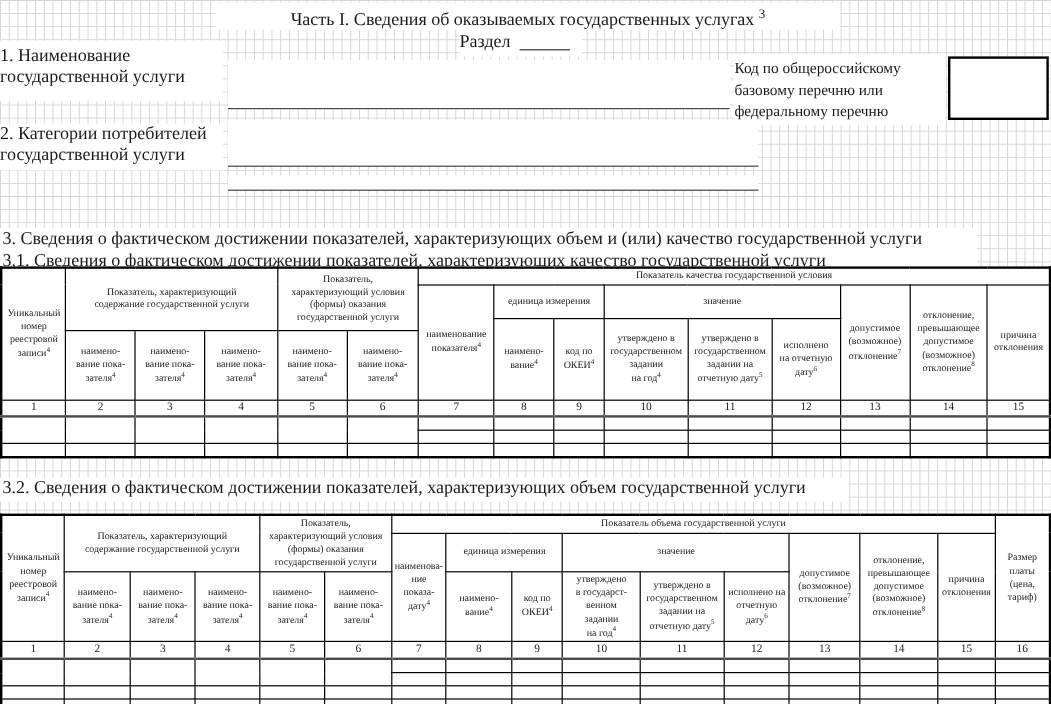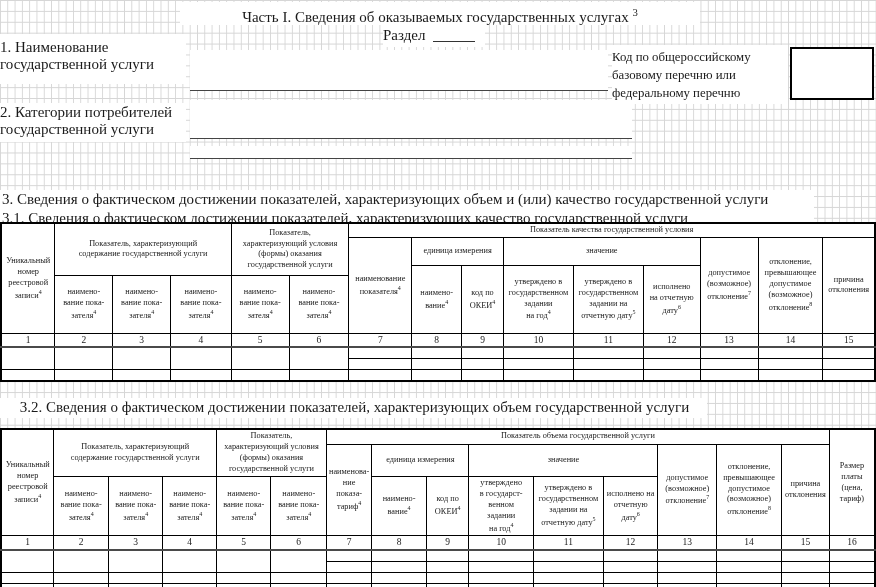"3.2. Сведения о фактическом достижении" .s32-blk { text-align: center -> none }
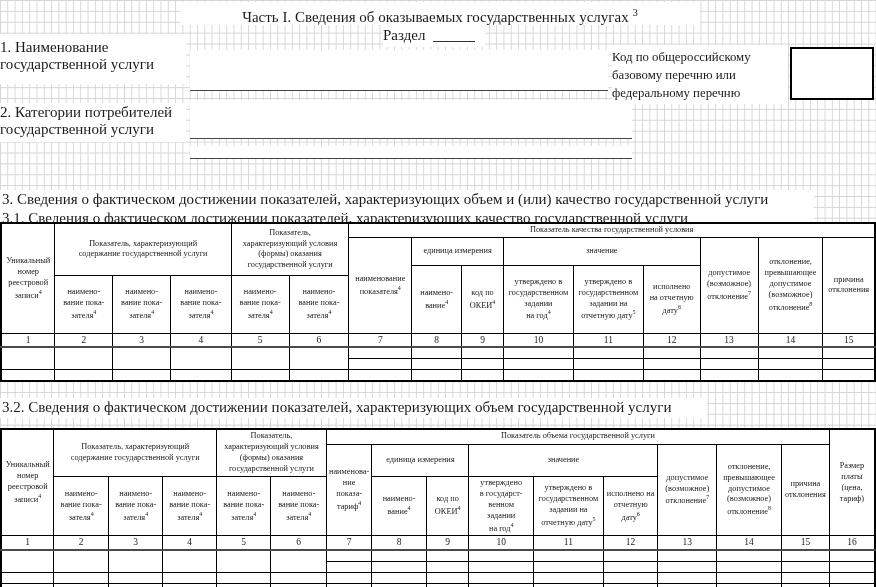"наименова-" span.pre { text: тариф -> дату }
